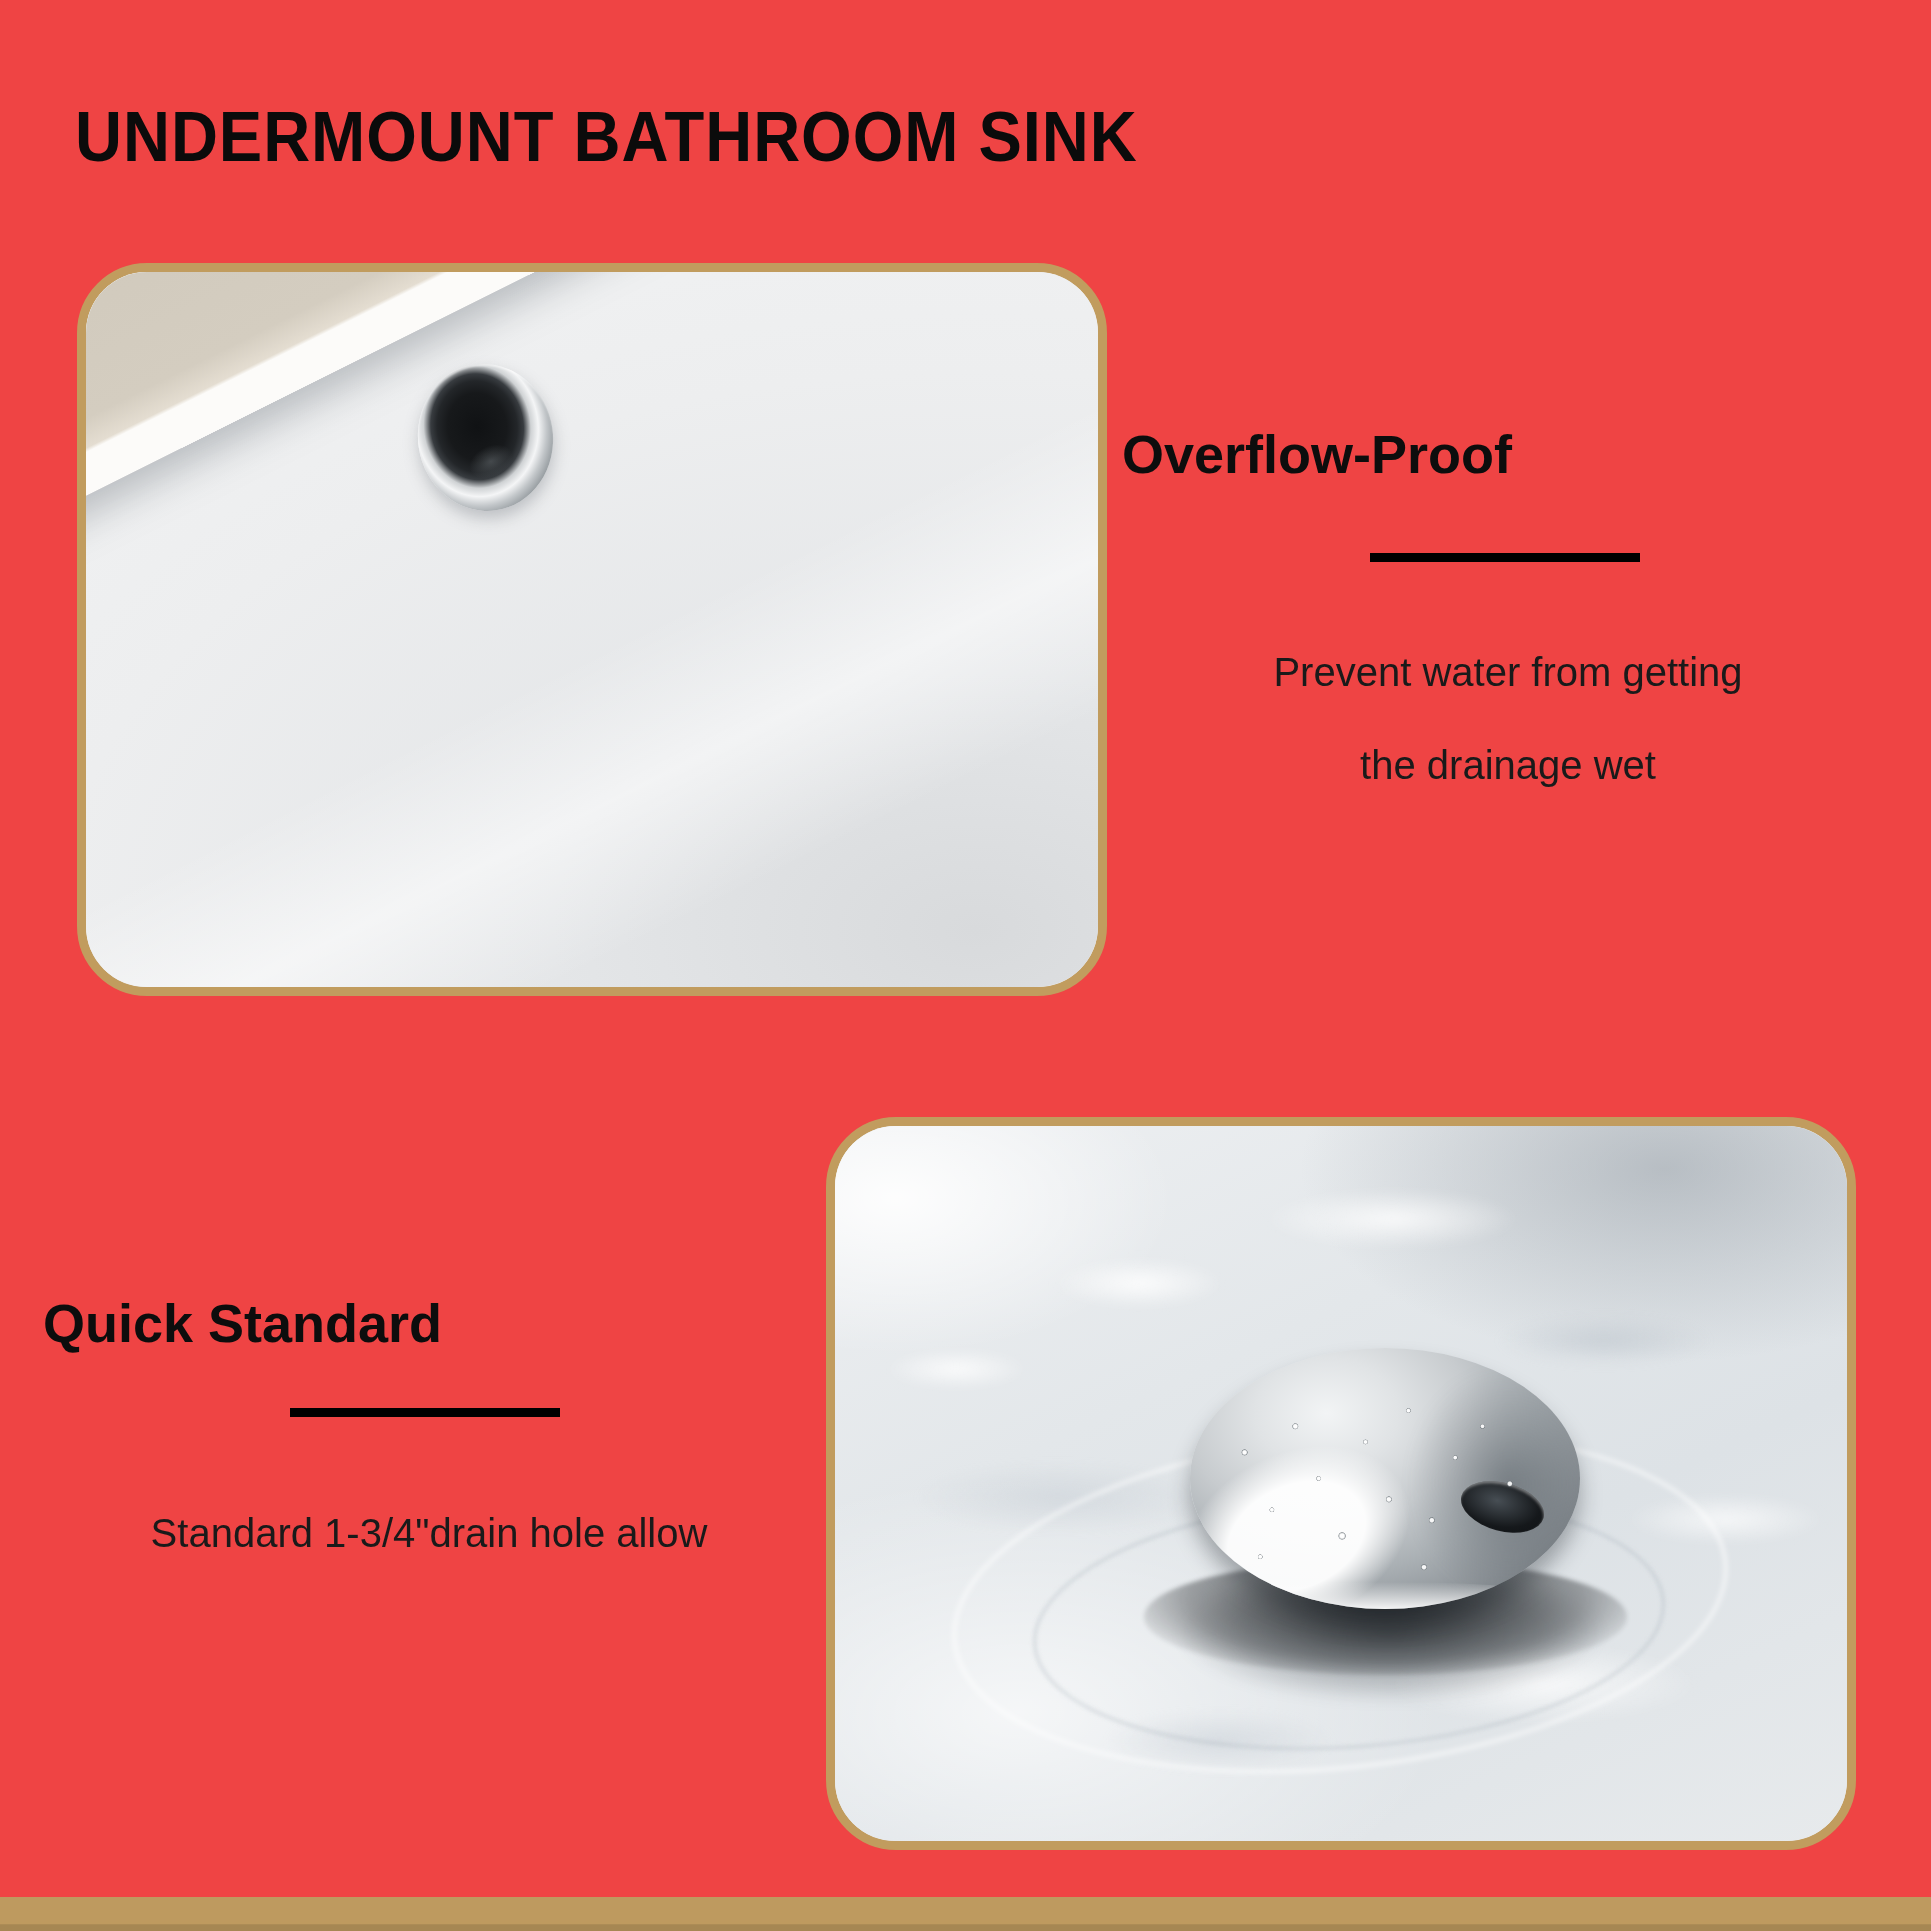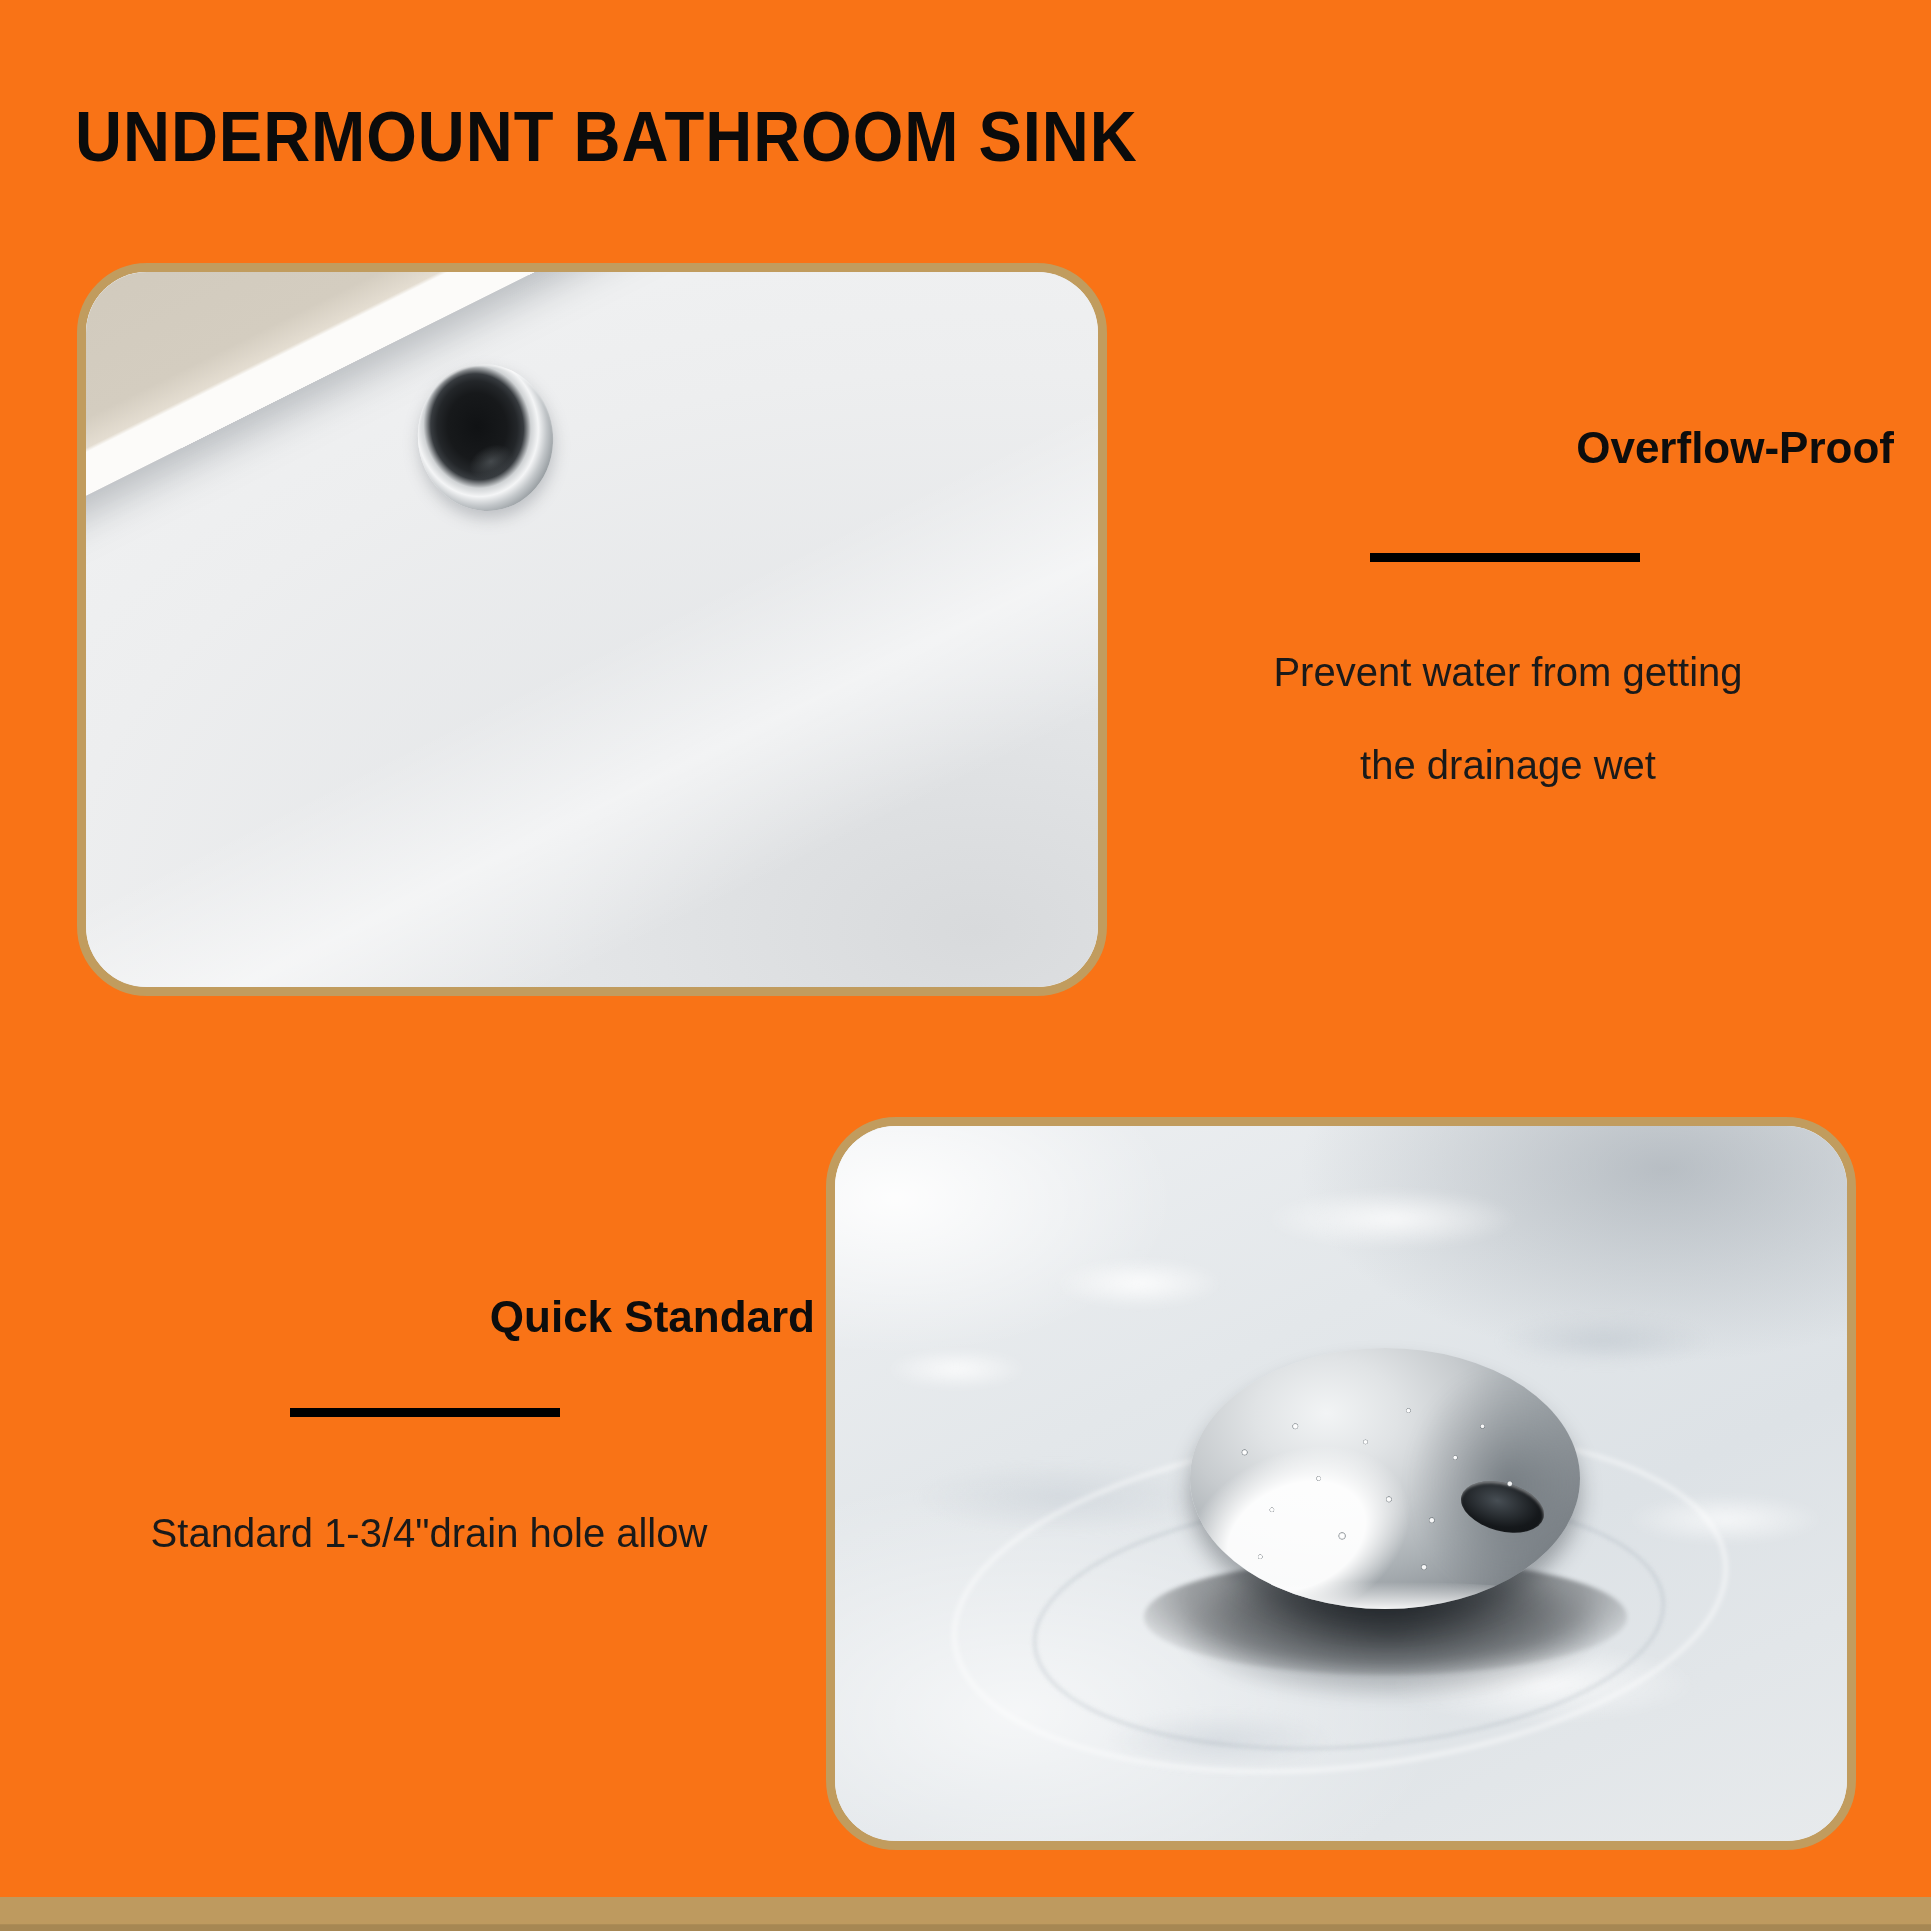"UNDERMOUNT BATHROOM SINK" .page { background: #f97316 -> #ef4444 }
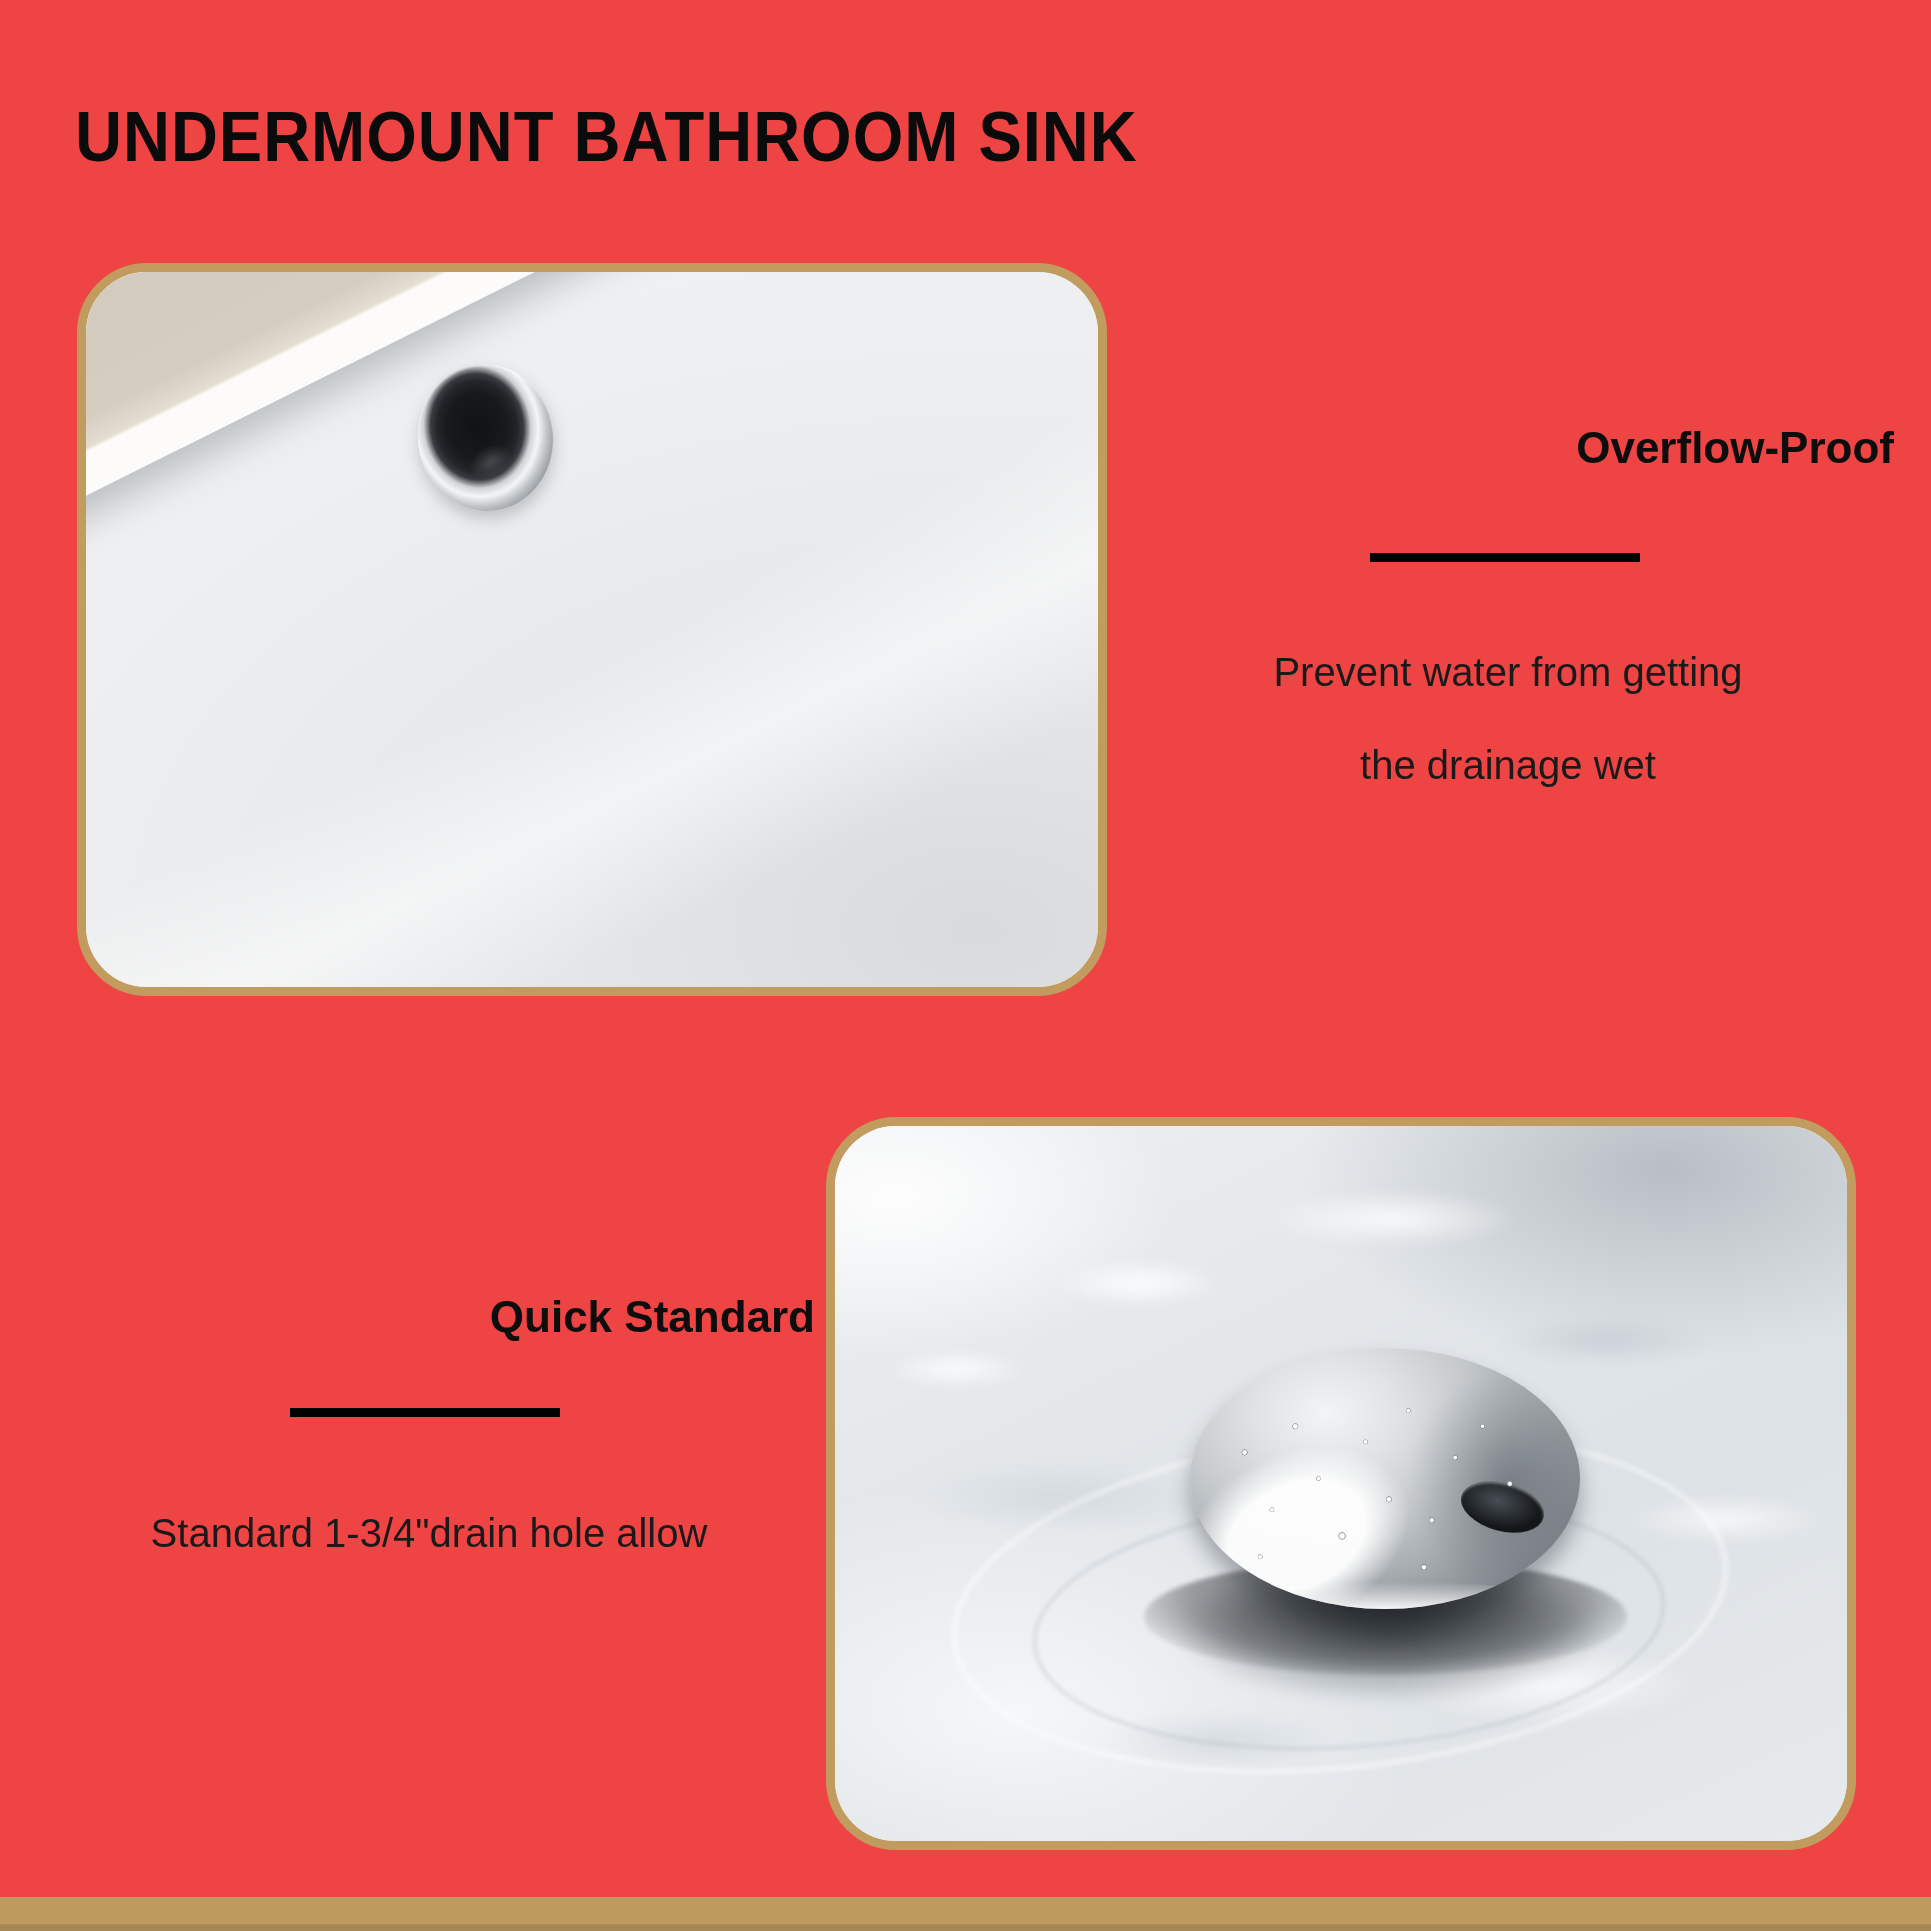"Overflow-Proof" .feature-heading { font-size: 44px -> 54px; text-align: right -> left }
